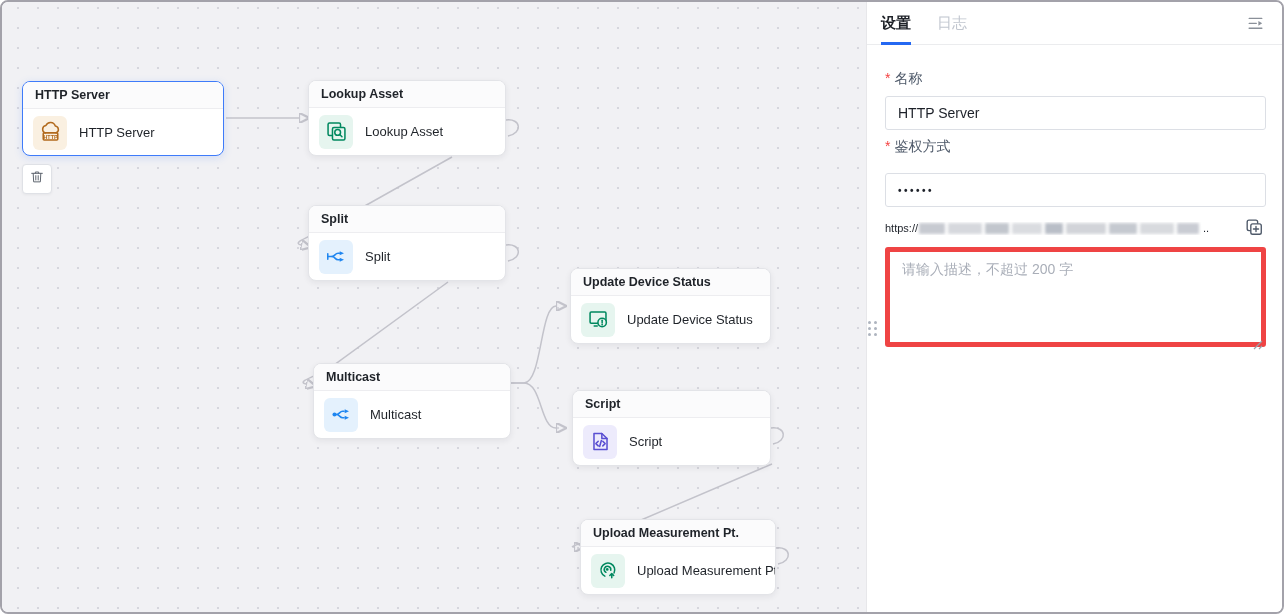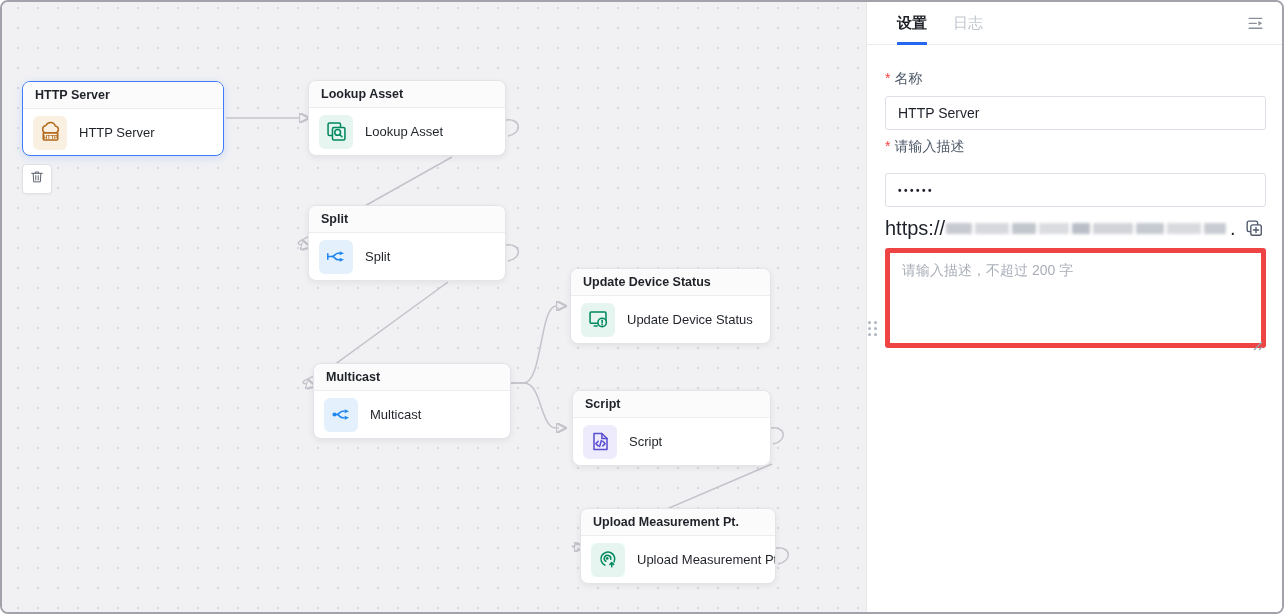"设置" .tabbar { padding: 0 16px 0 30px -> 0 16px 0 14px }
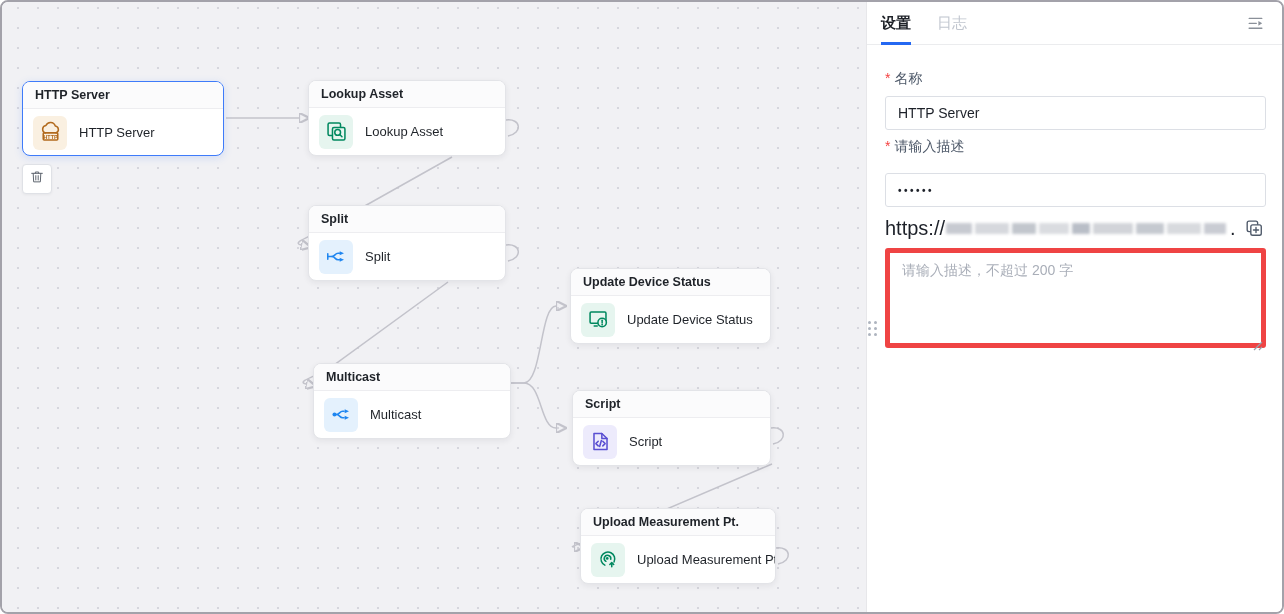"请输入描述" span { text: 请输入描述 -> 鉴权方式 }
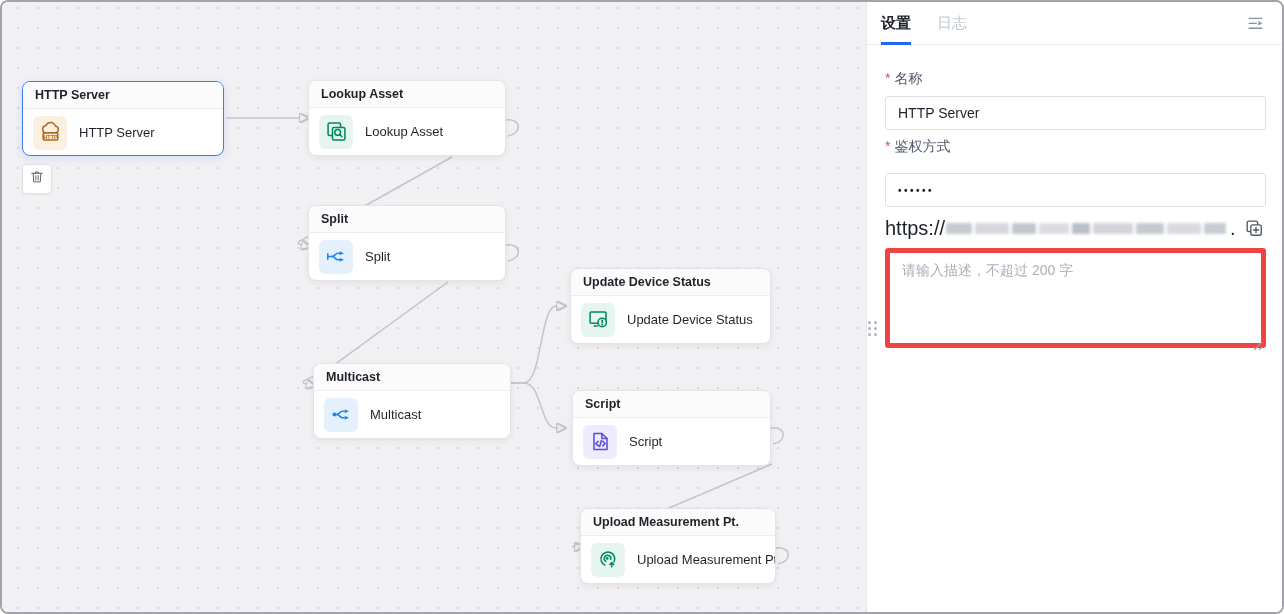"https://" .url-text { font-size: 20px -> 11px }
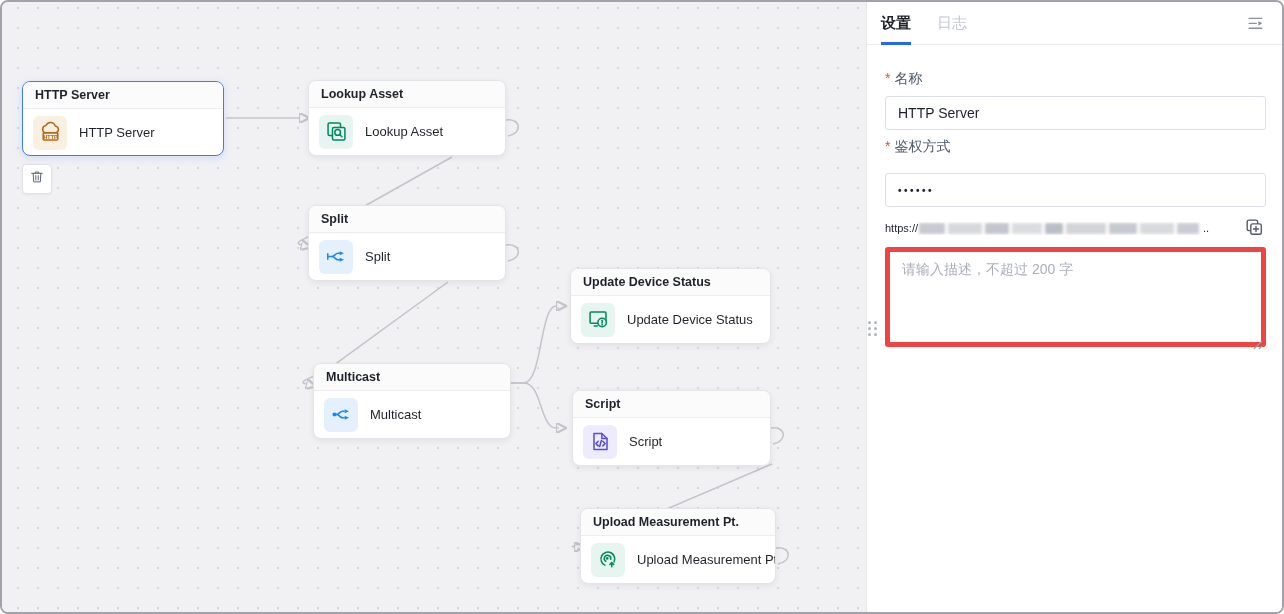"Upload Measurement Pt." .n-upload { top: 506px -> 517px }
